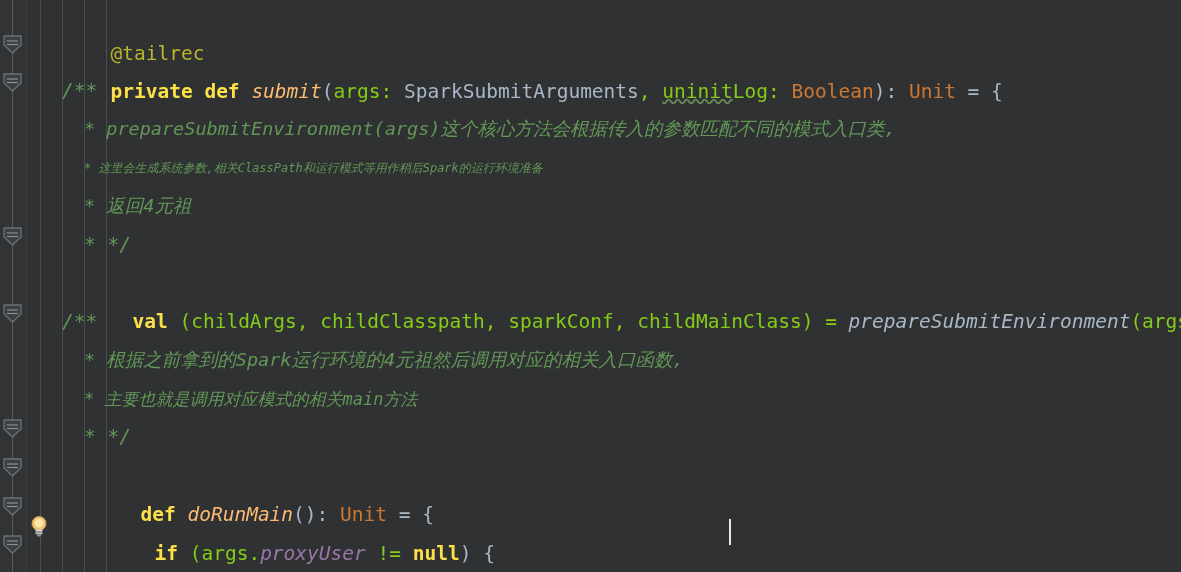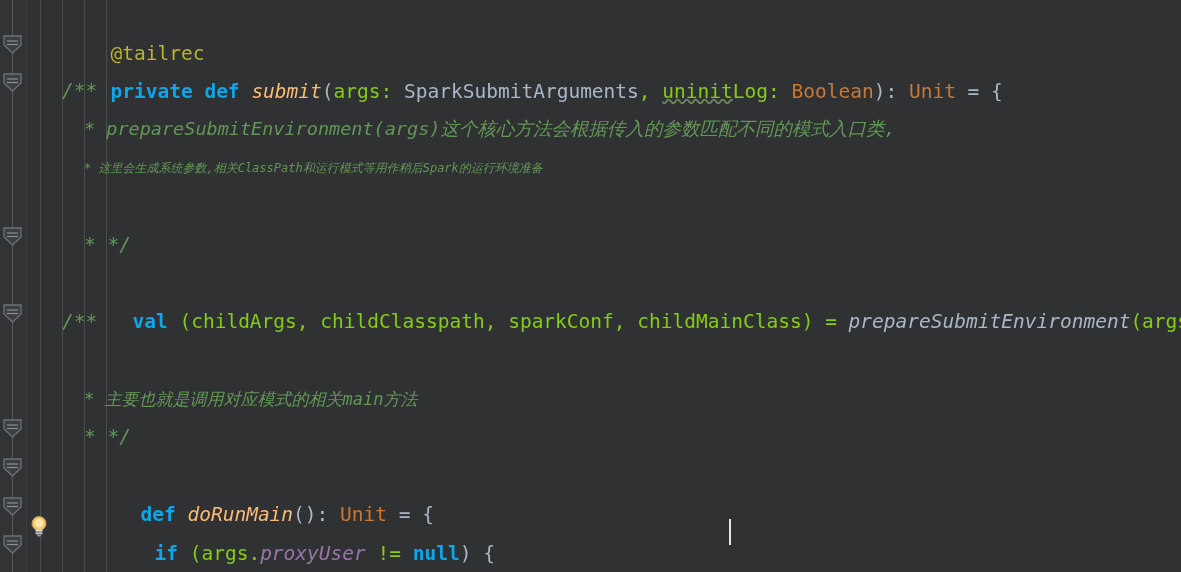"private" .kw { color: #0ea5e9 -> #fde047 }
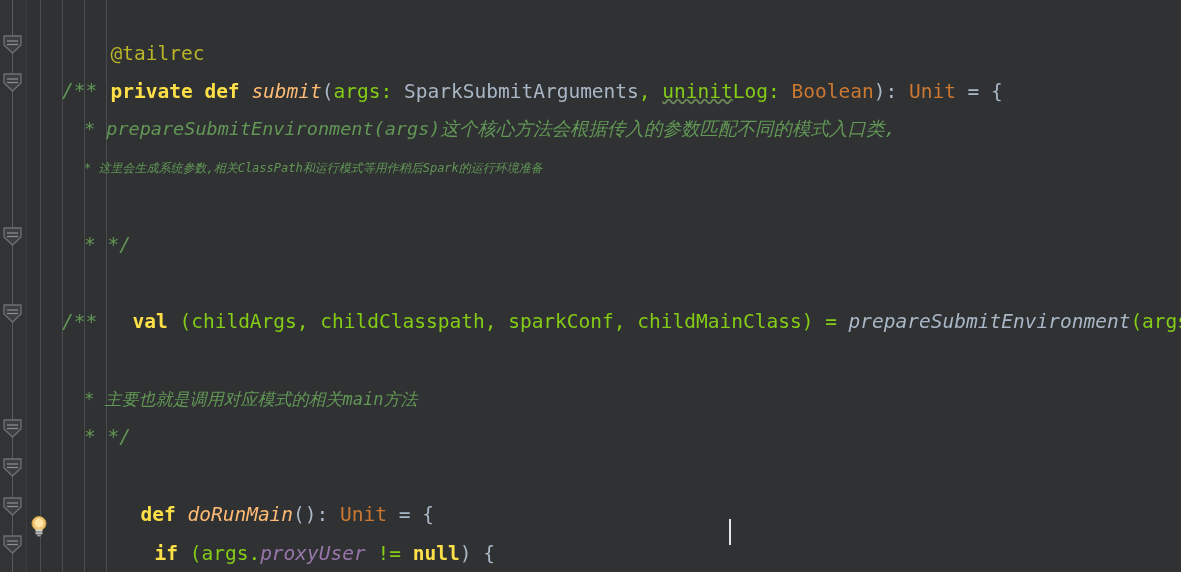"* 返回4元祖" div.line { html: none -> <div>* 返回4元祖</div> }
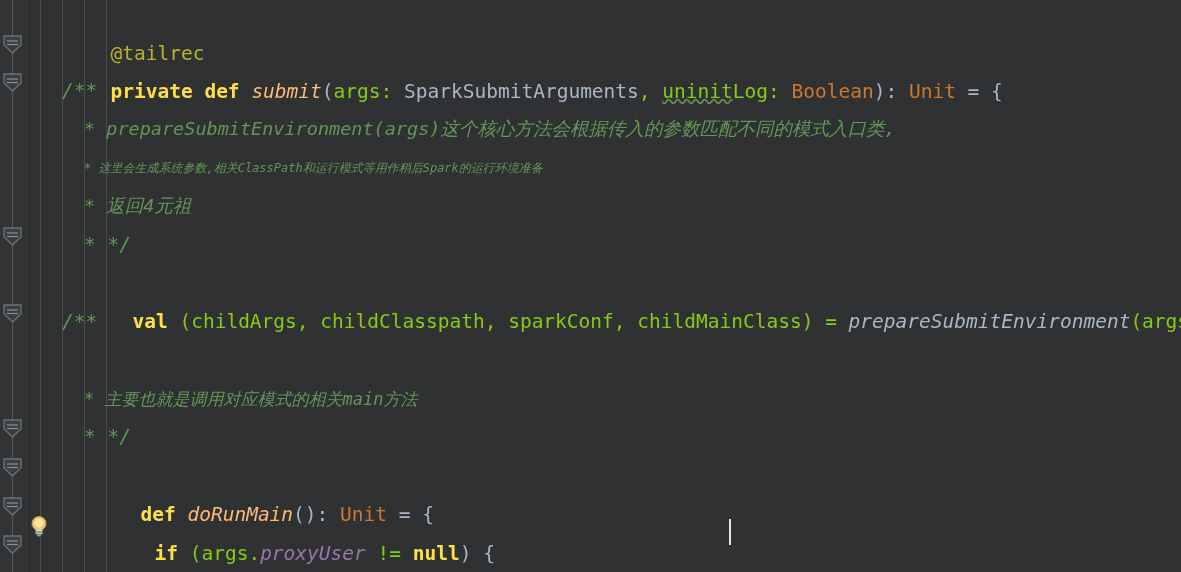"* 根据之前拿到的Spark运行环境的4元祖然后调用对应的相关入口函数," div.line { html: none -> <div>* 根据之前拿到的Spark运行环境的4元祖然后调用对应的相关入口函数,</div> }
